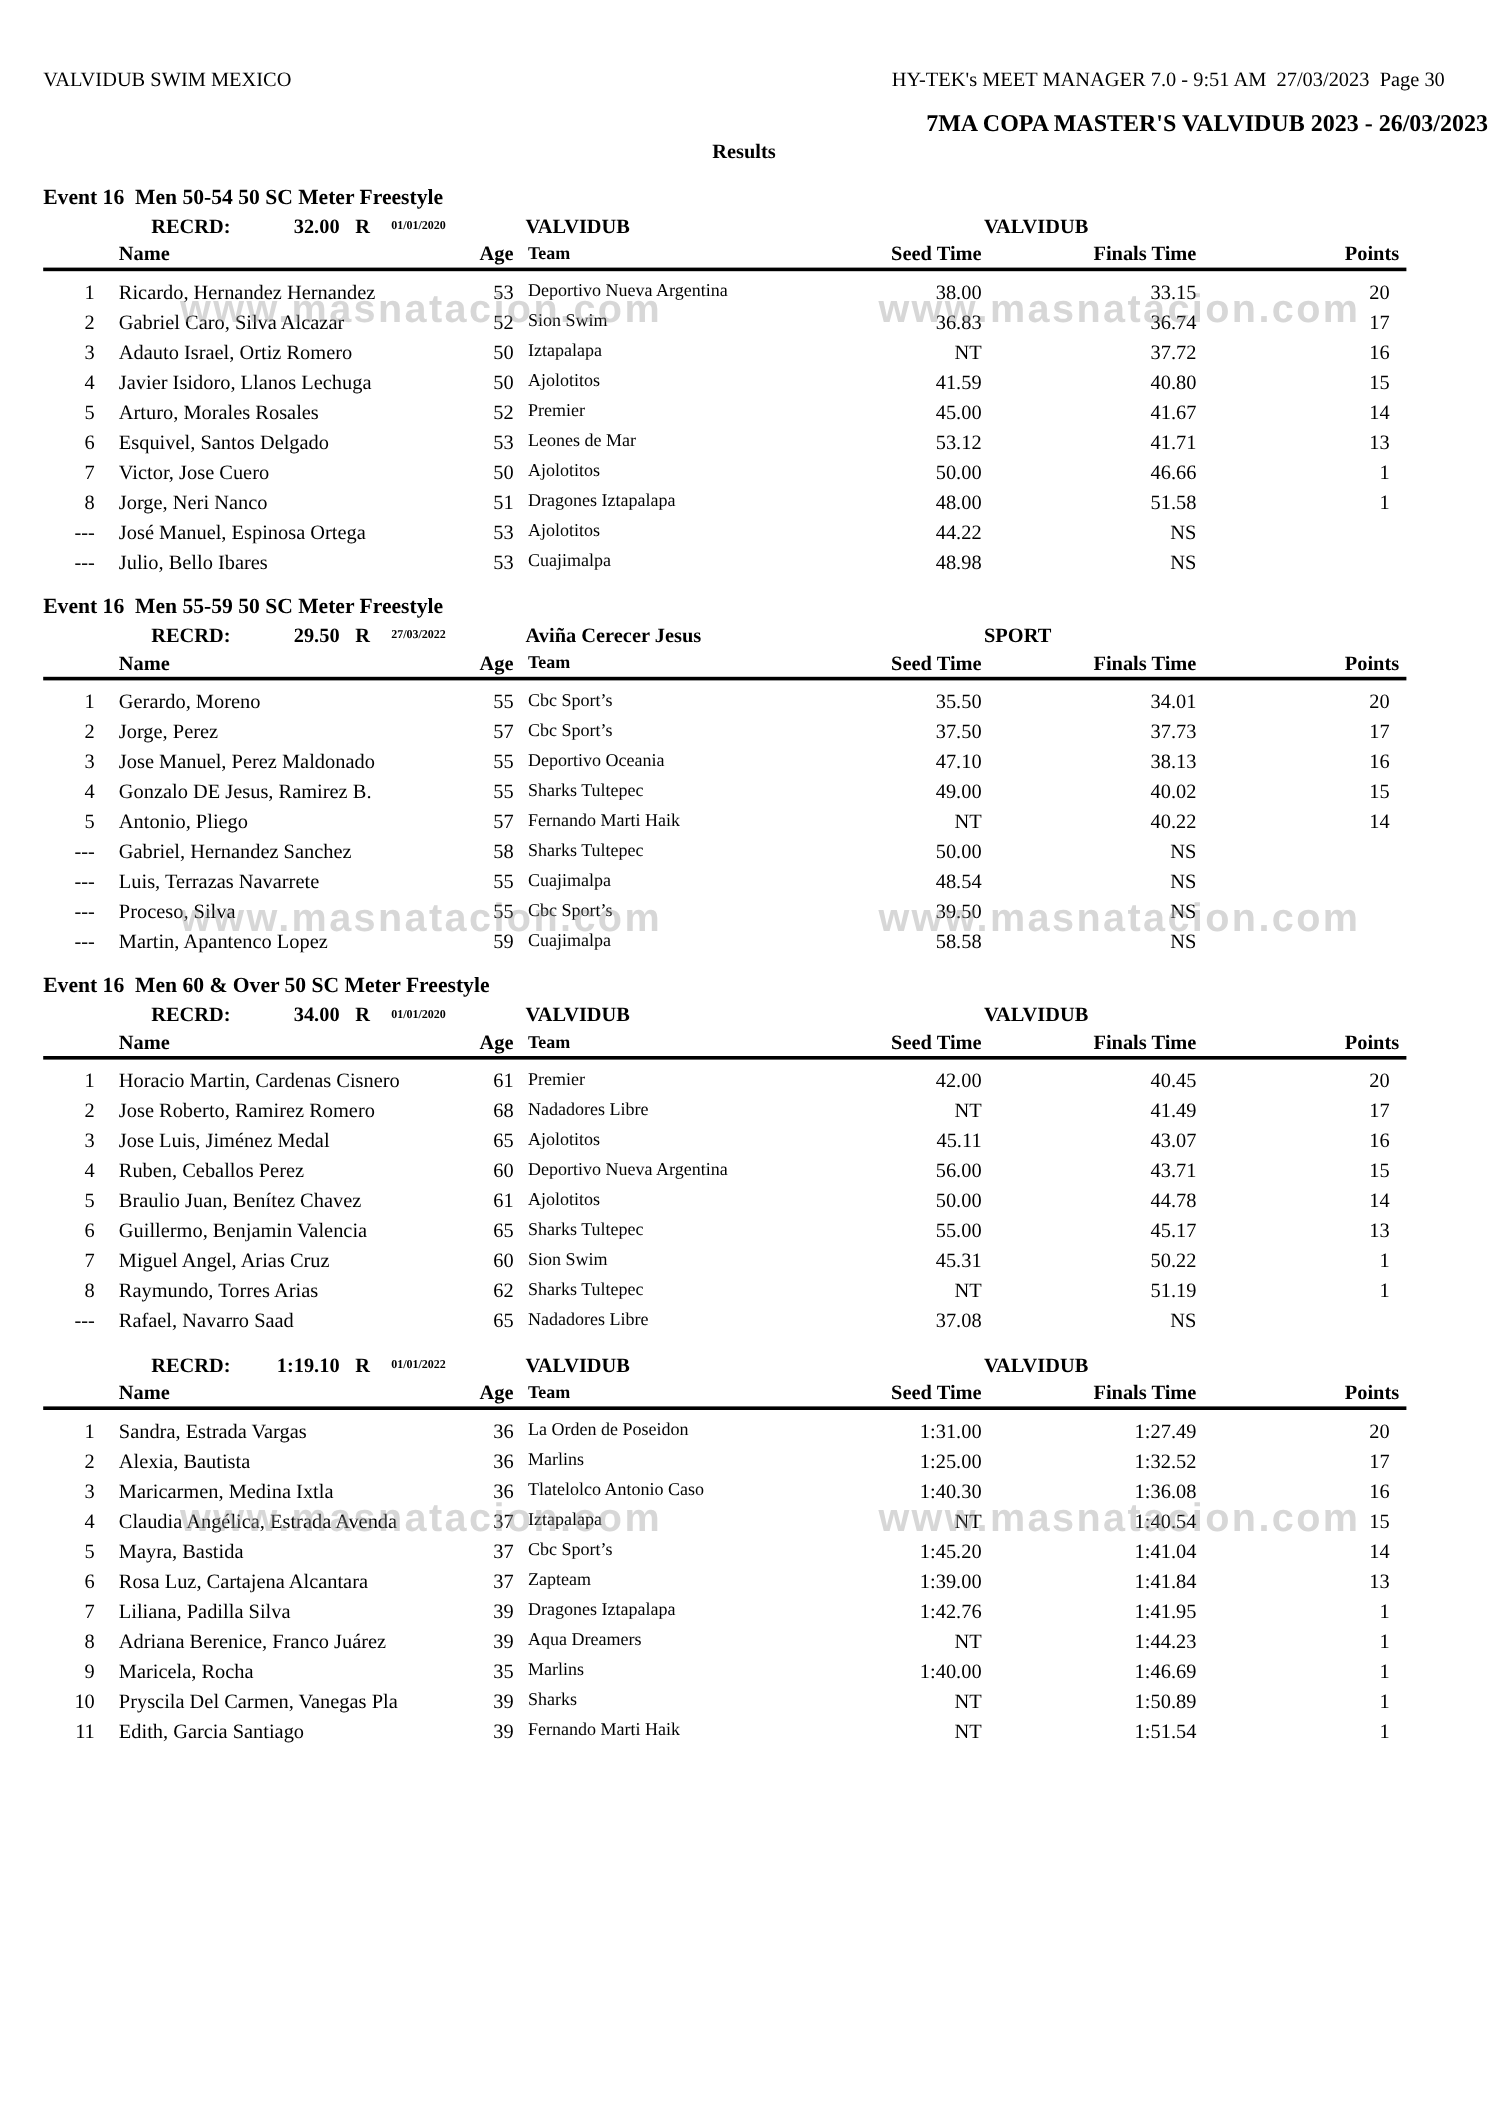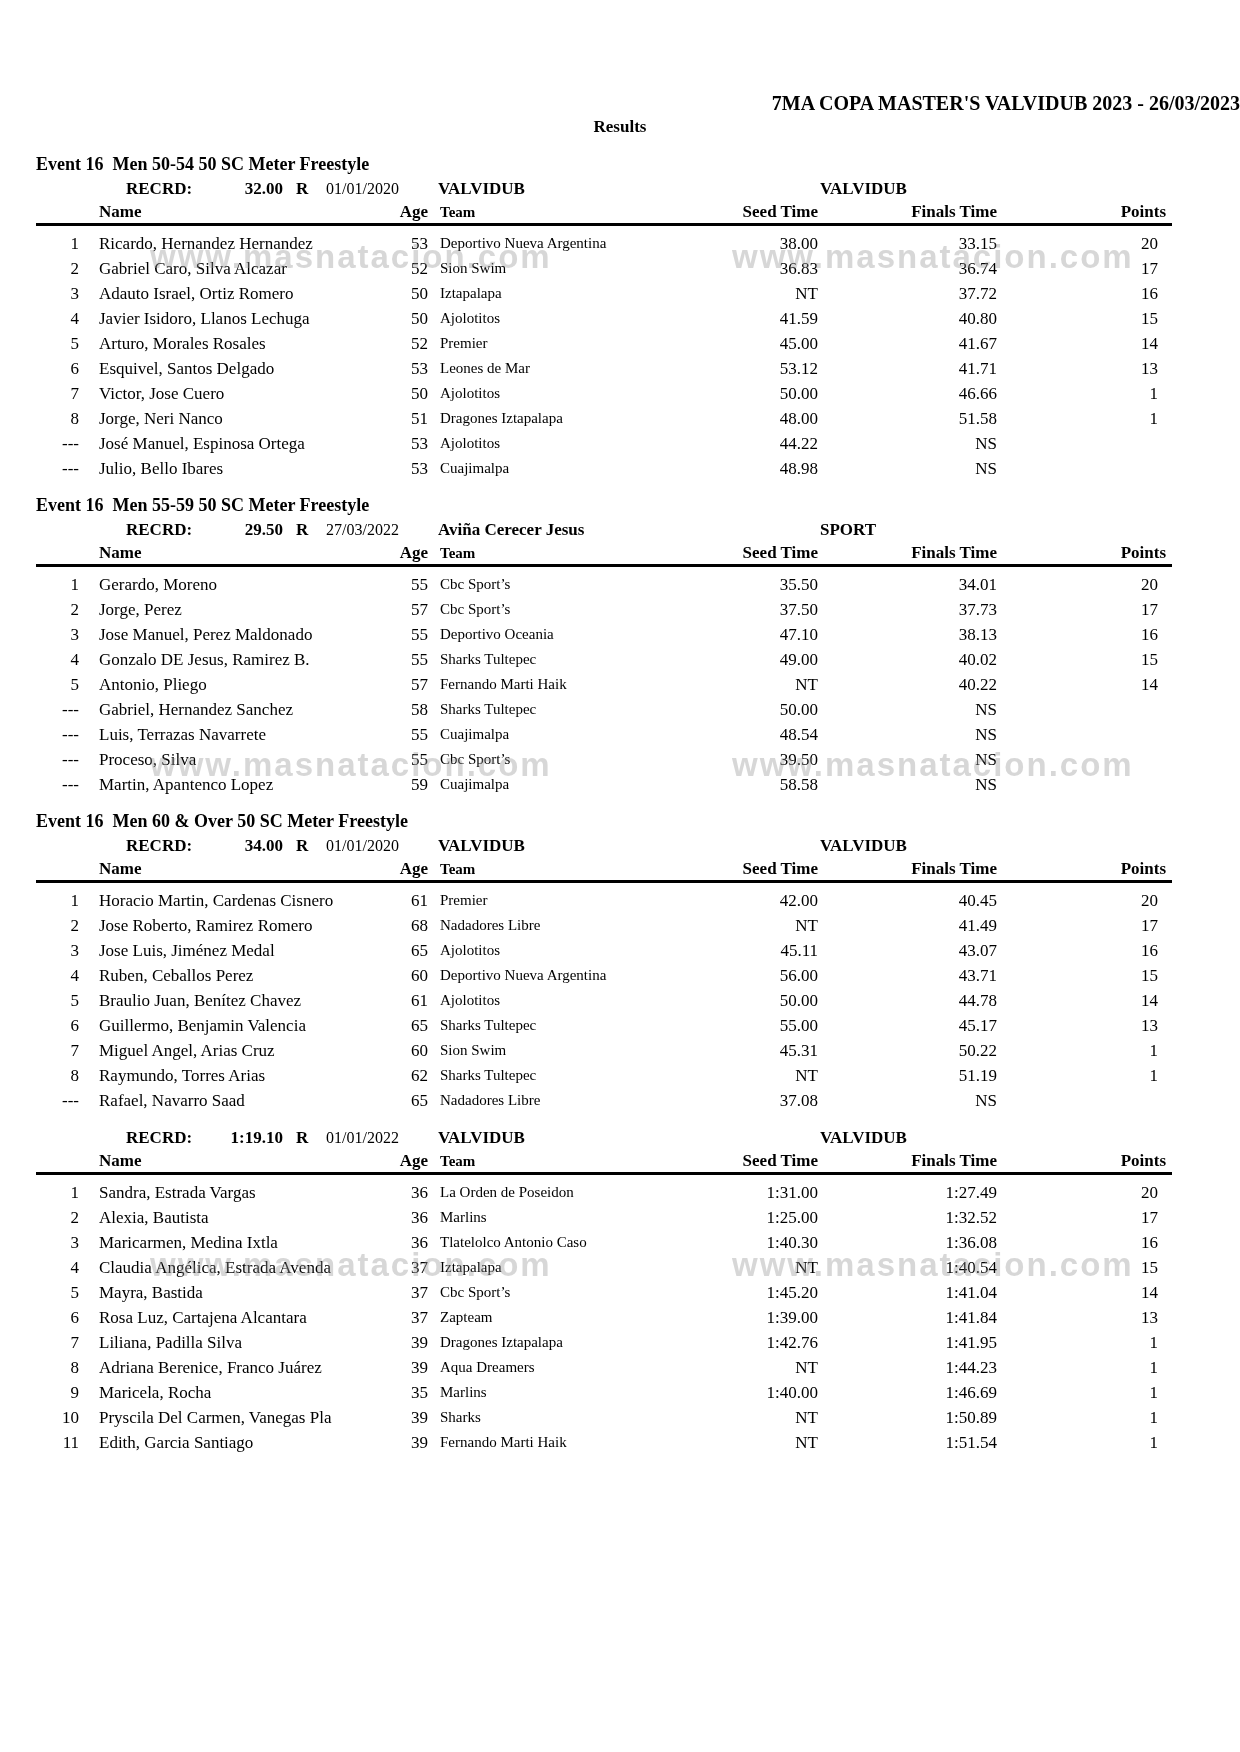"VALVIDUB SWIM MEXICO" div.topline { html: none -> <div> <span>VALVIDUB SWIM MEXICO</span> <span>HY-TEK's MEET MANAGER 7.0 - 9:51 AM 27/03/2023 Page 30</span> </div> }
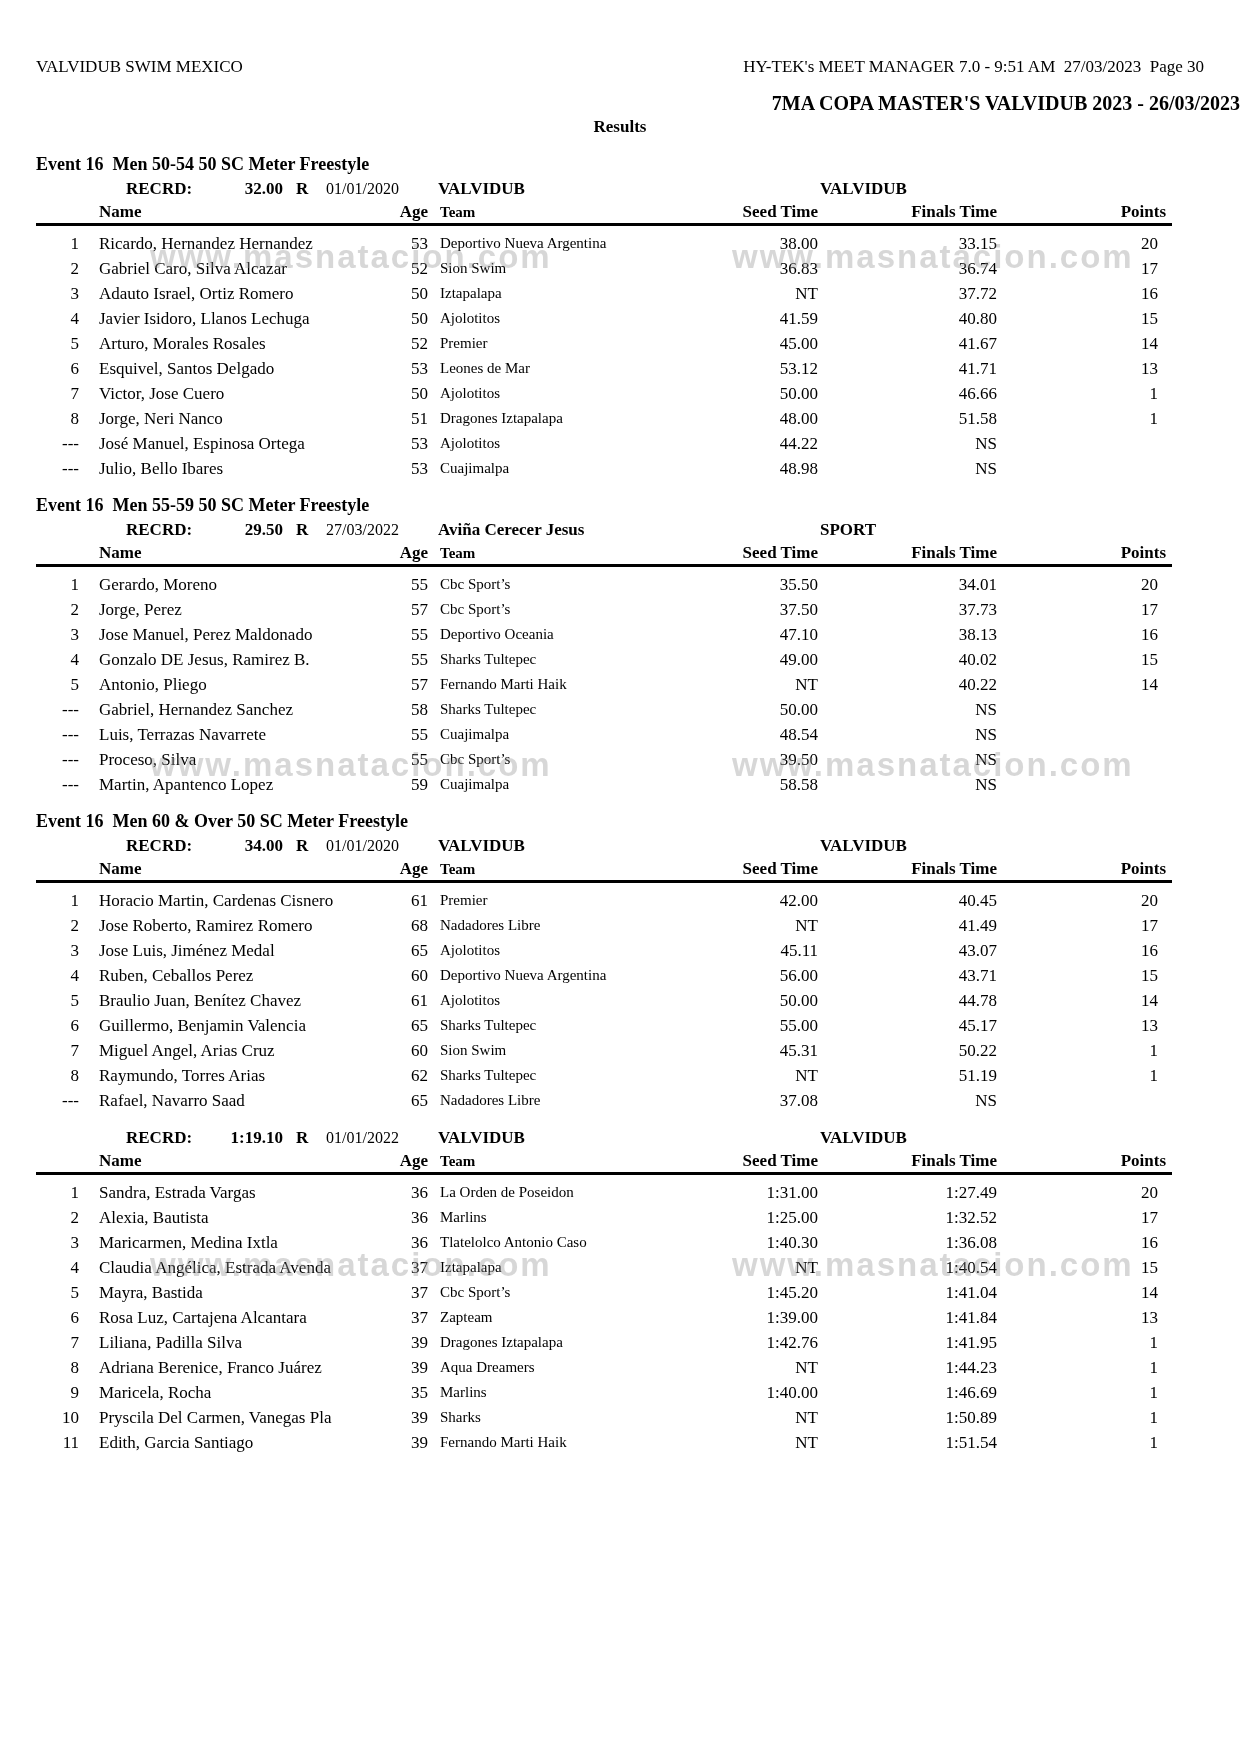"01/01/2020" .r-date { font-size: 16px -> 10px; font-weight: none -> bold }
